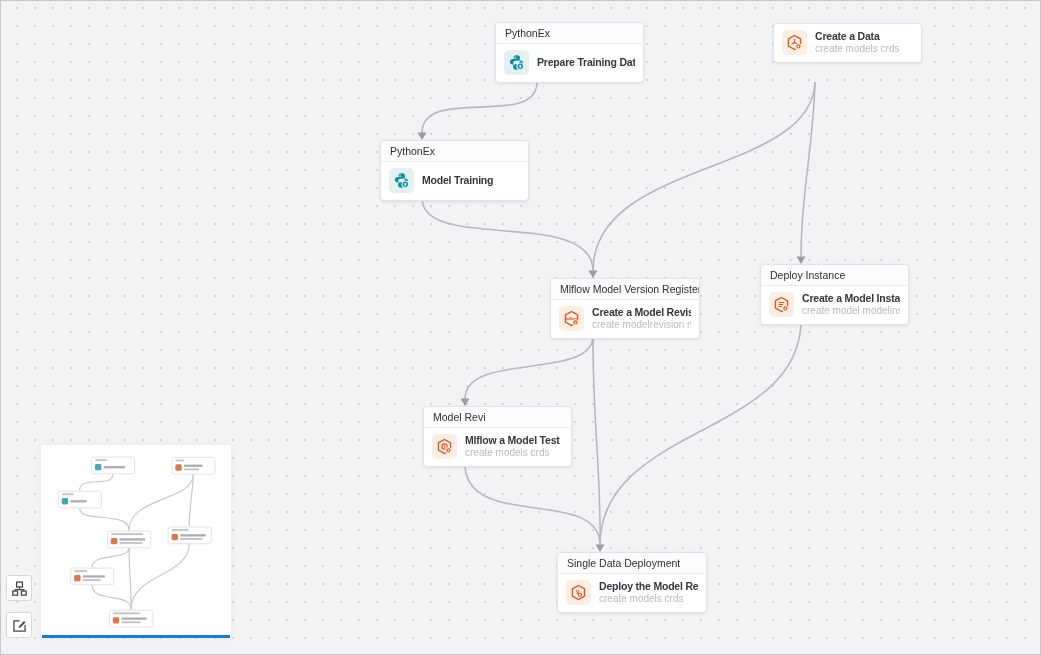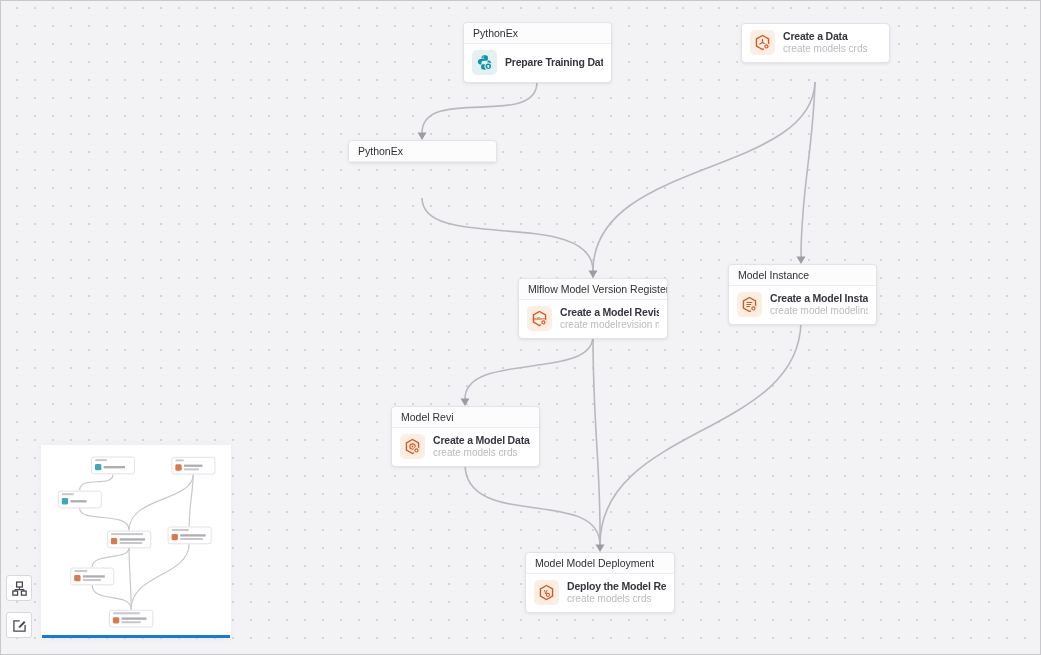"PythonEx" .node { margin-left: none -> 32px }
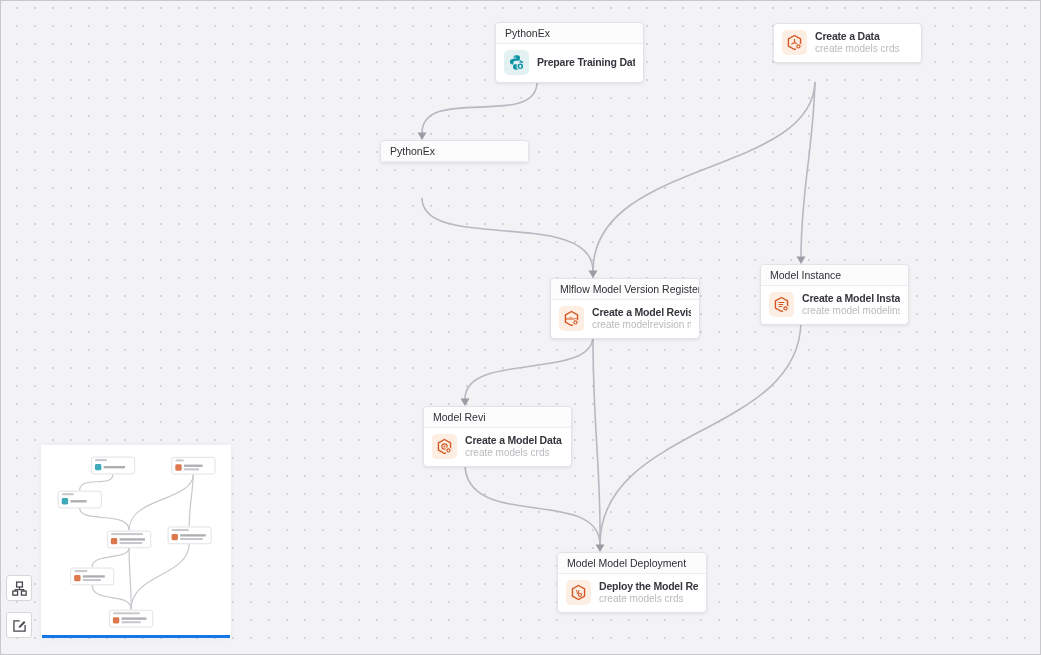"Model Training" div.bd { html: none -> <div> <span> <svg> <path></path> <path></path> <circle></circle> <circle></circle> <path></path> </svg> </span> <div> <div>Model Training</div> </div> </div> }
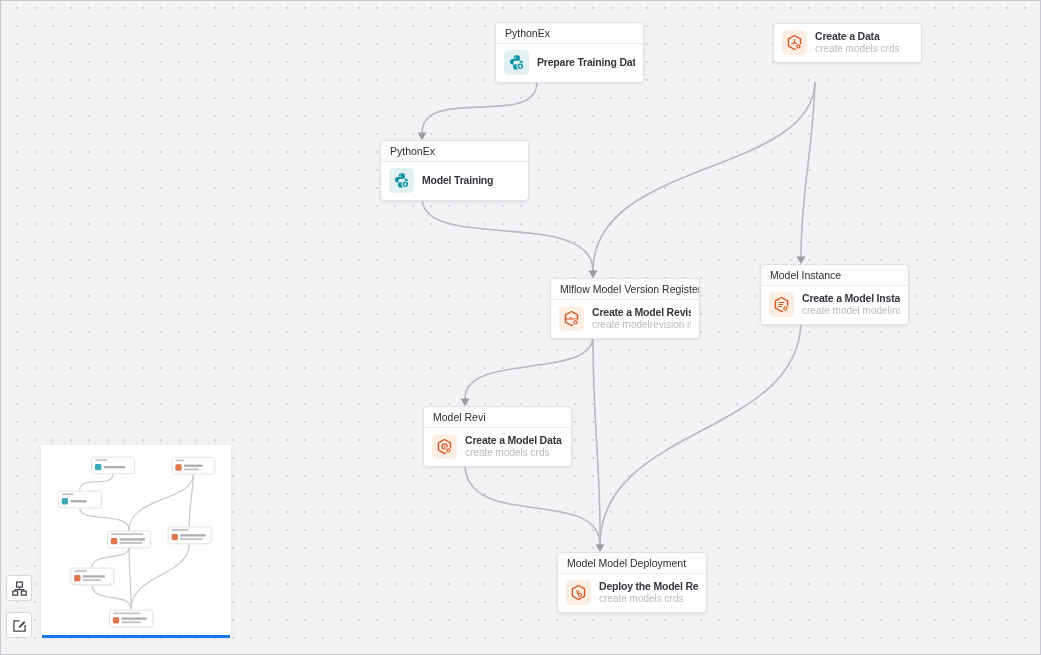"Model Instance" div.hd { text: Model -> Deploy }
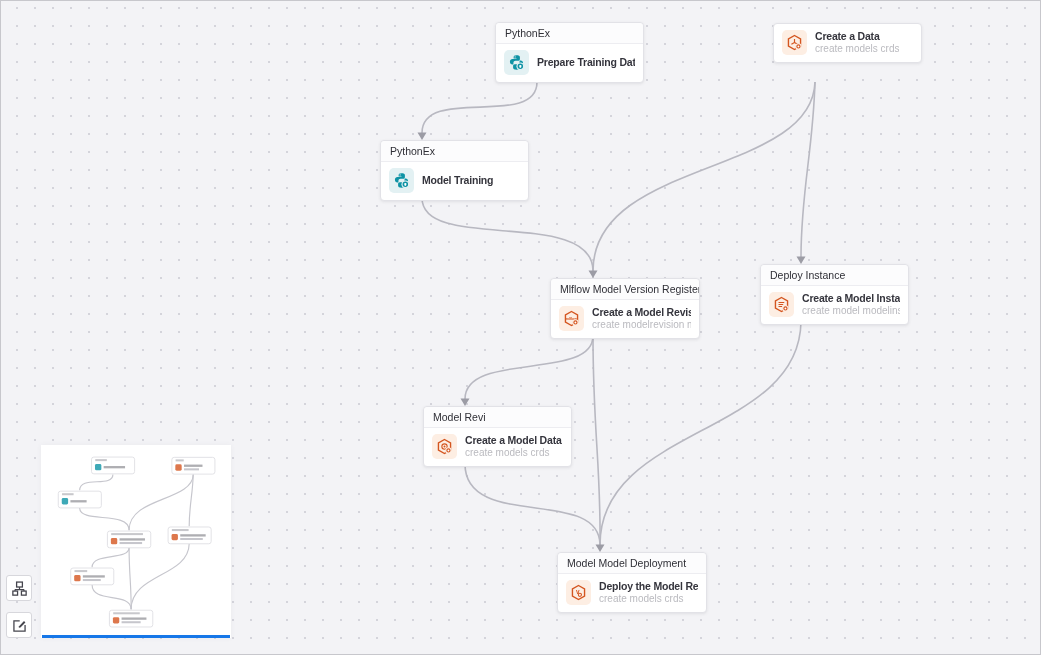"Create a Model Data" div.title { text: Create a Model Data -> Mlflow a Model Test }
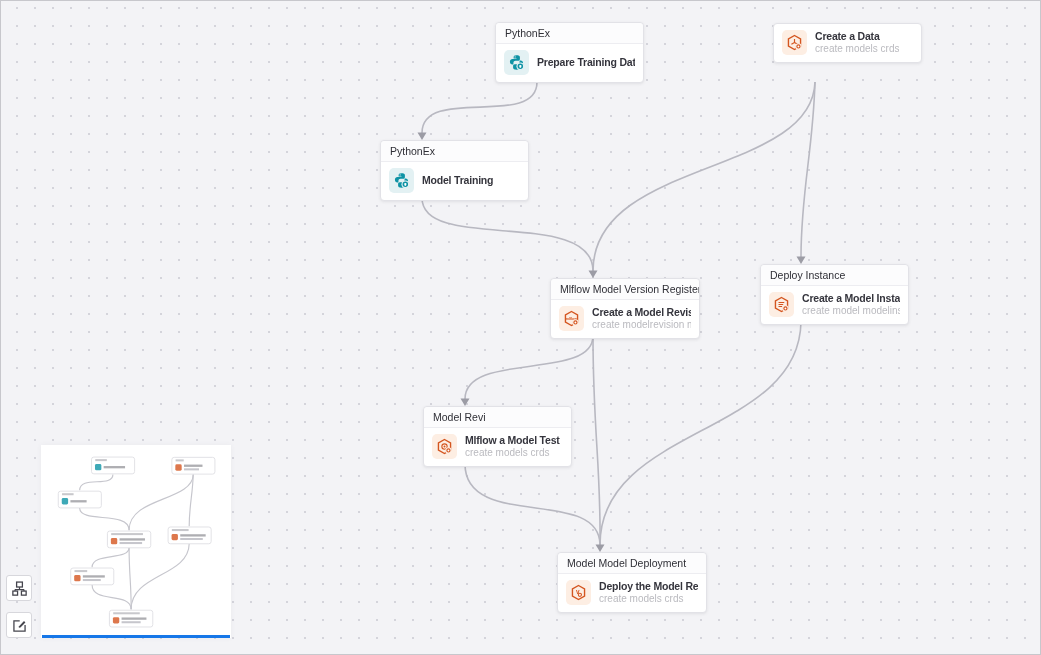"Model Model Deployment" div.hd { text: Model Model -> Single Data }
